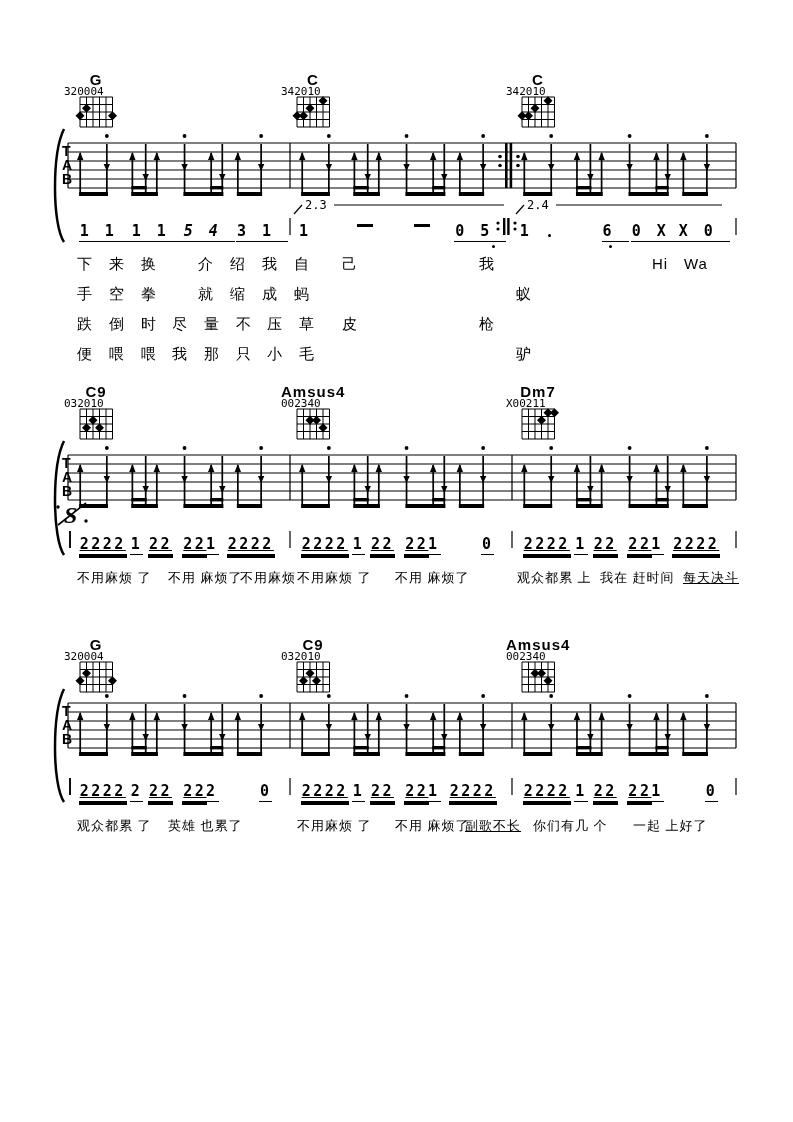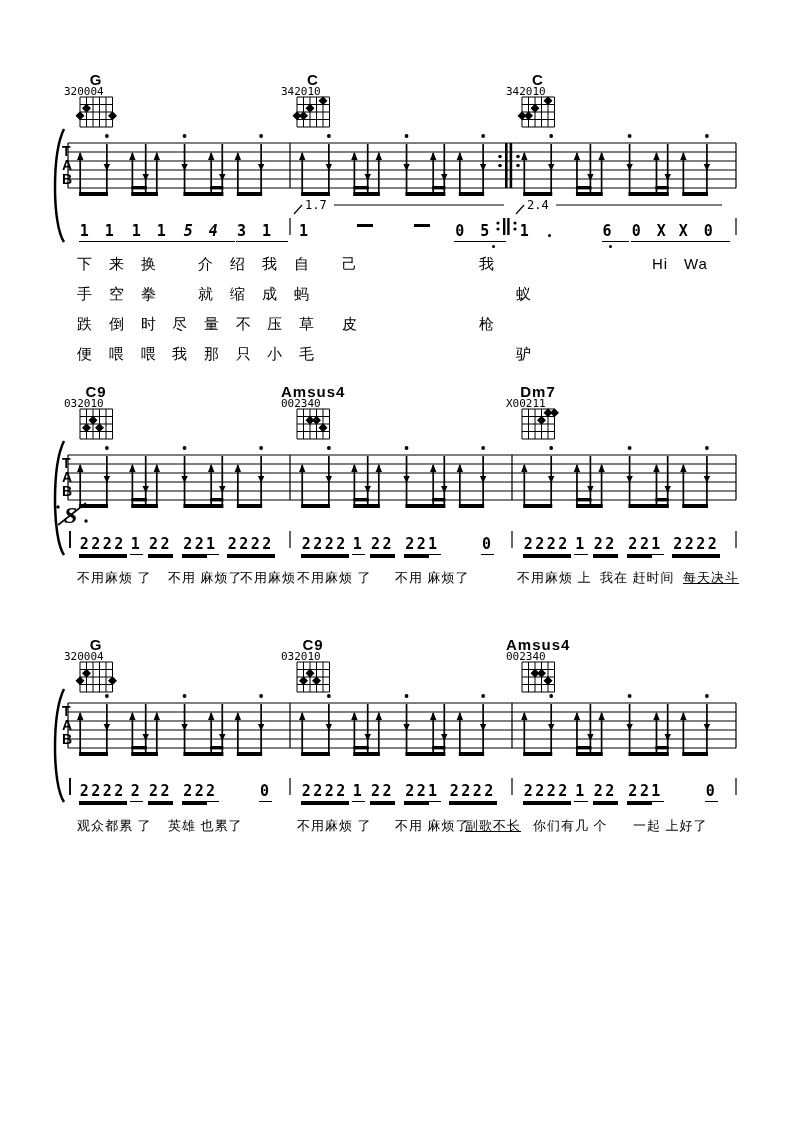"1.7" div.volta { text: 1.7 -> 2.3 }
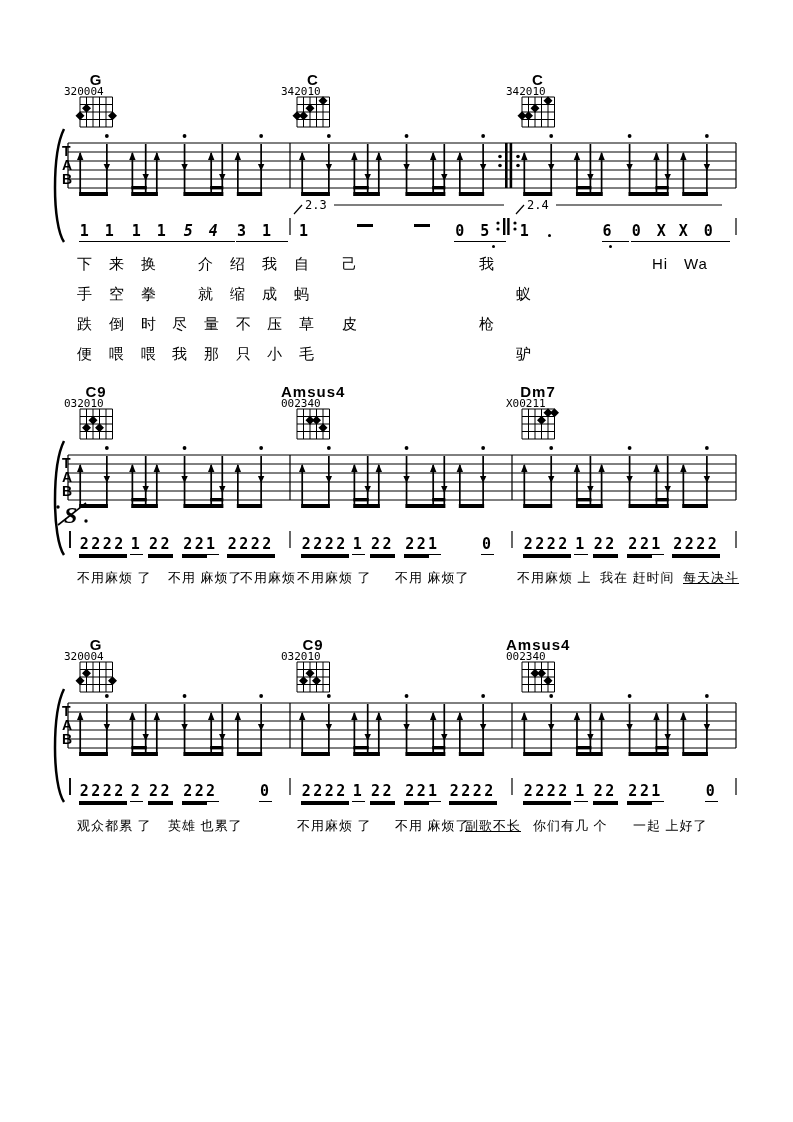"2222" .u2 { text-decoration: none -> underline }
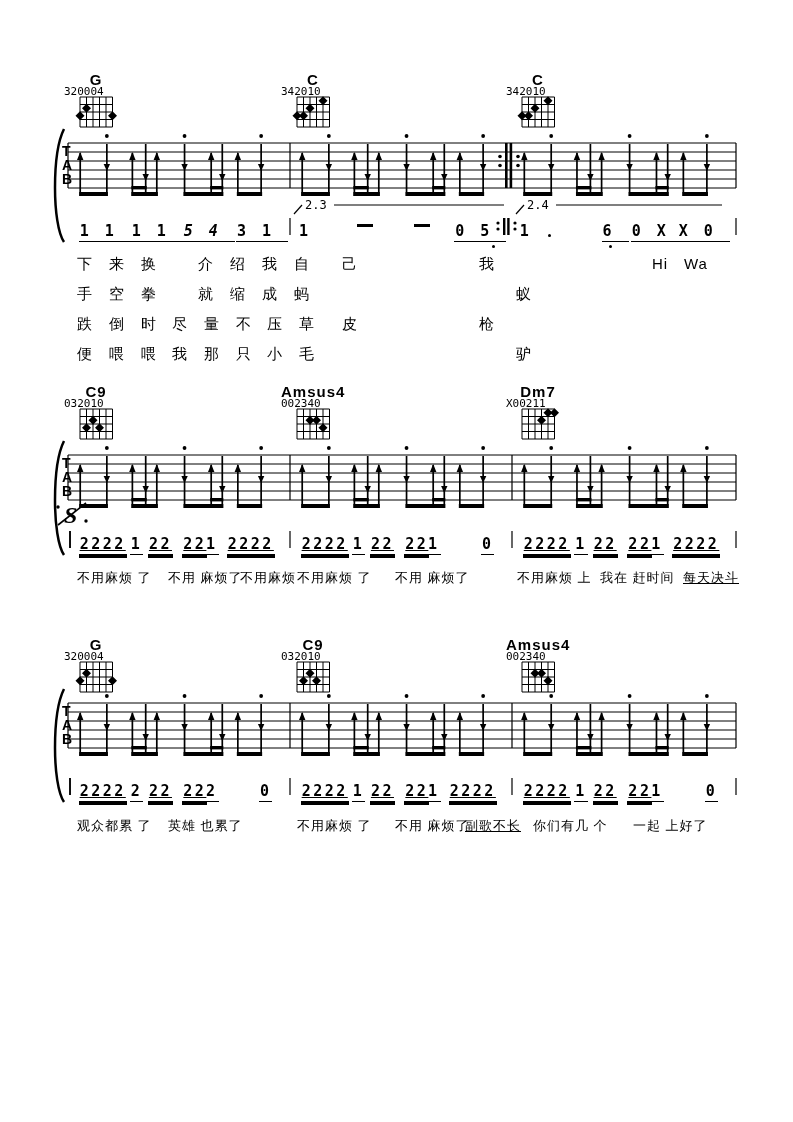"不用麻烦 上" div.lyr { text: 不用麻烦 -> 观众都累 }
